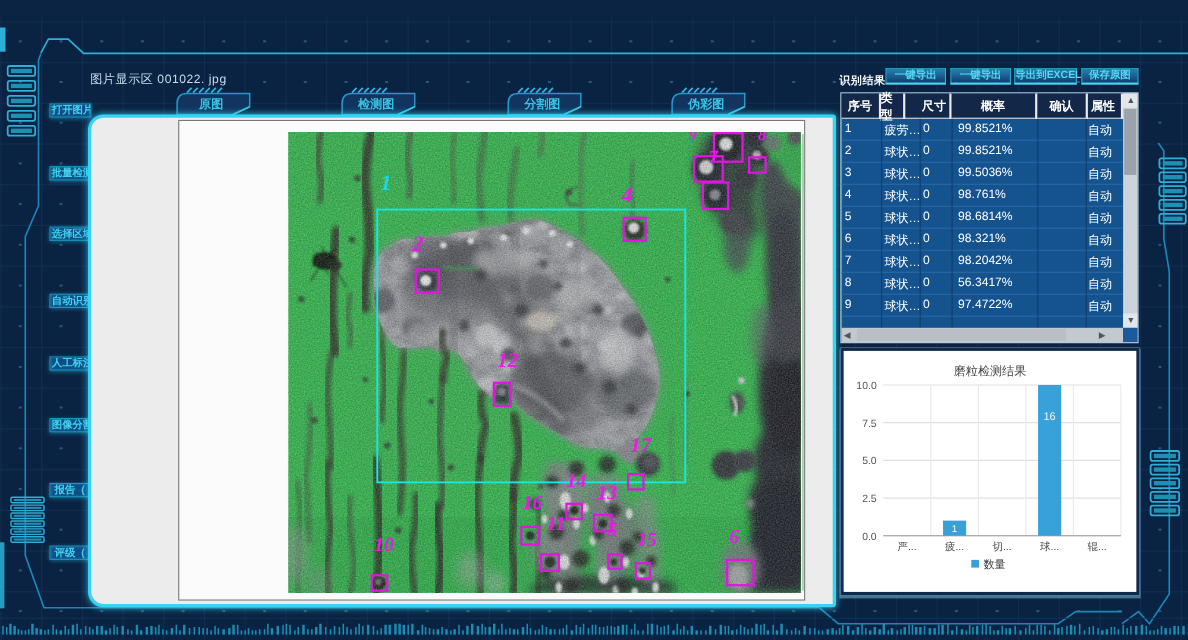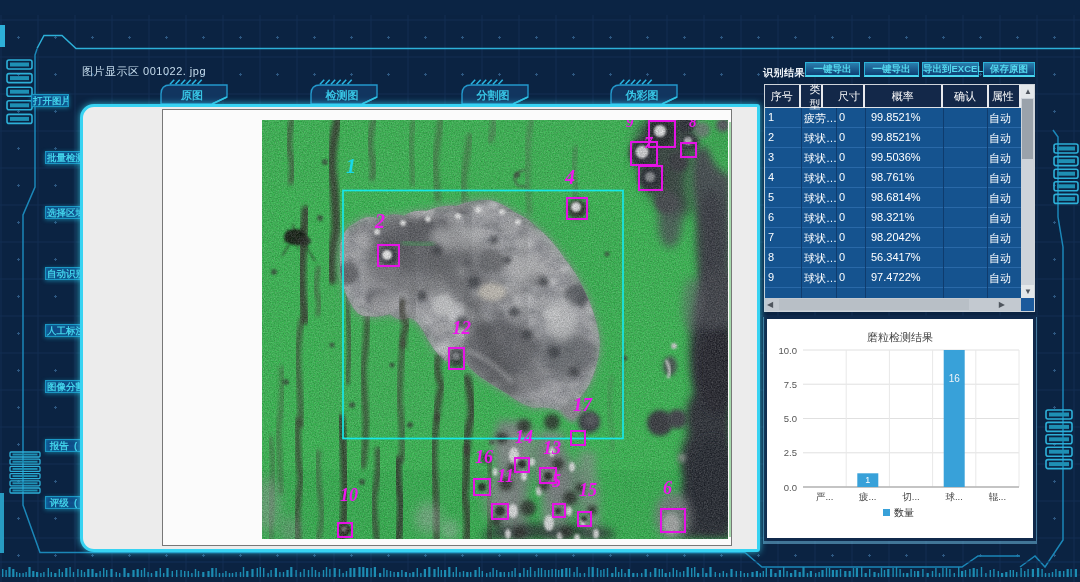"打开图片" div.sbtn { left: 31px -> 45px }
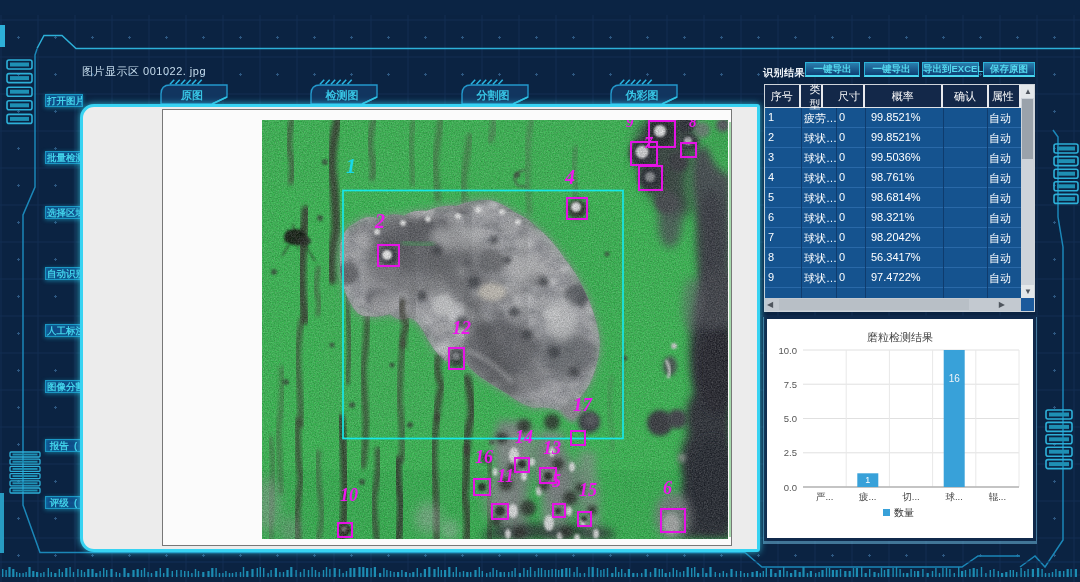"序号" #thead { font-weight: normal -> bold; text-align: right -> none }
